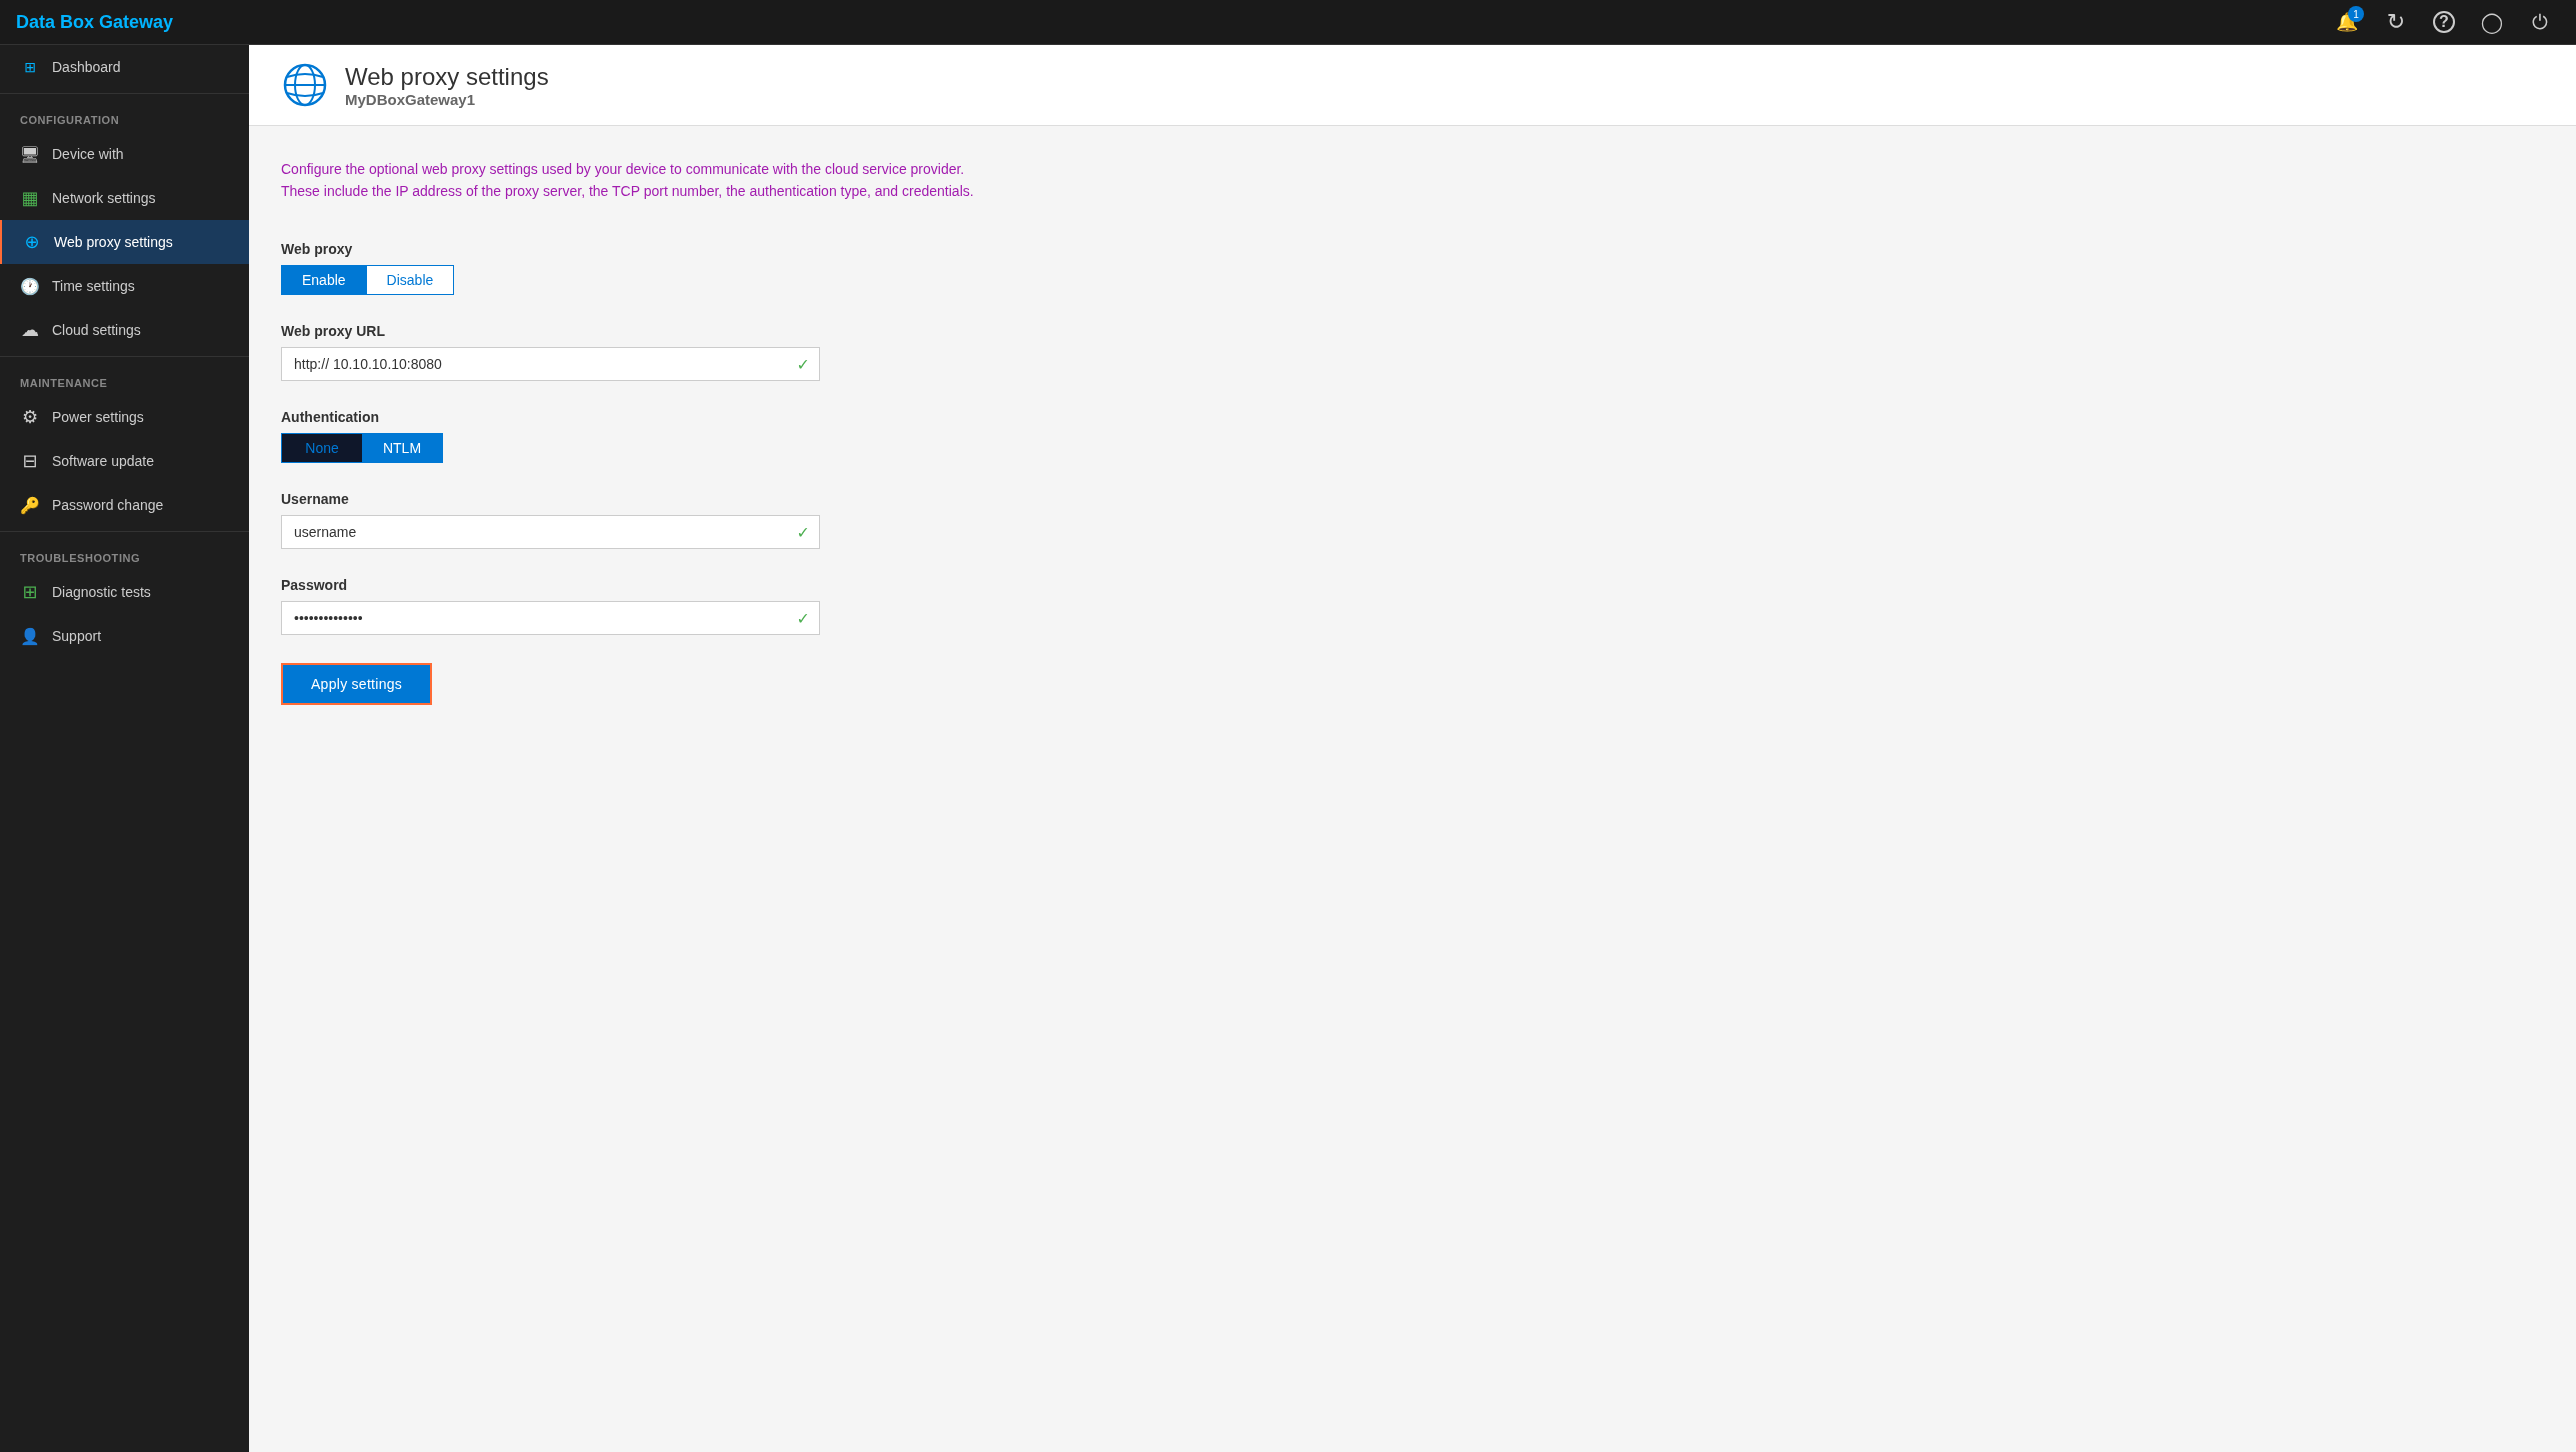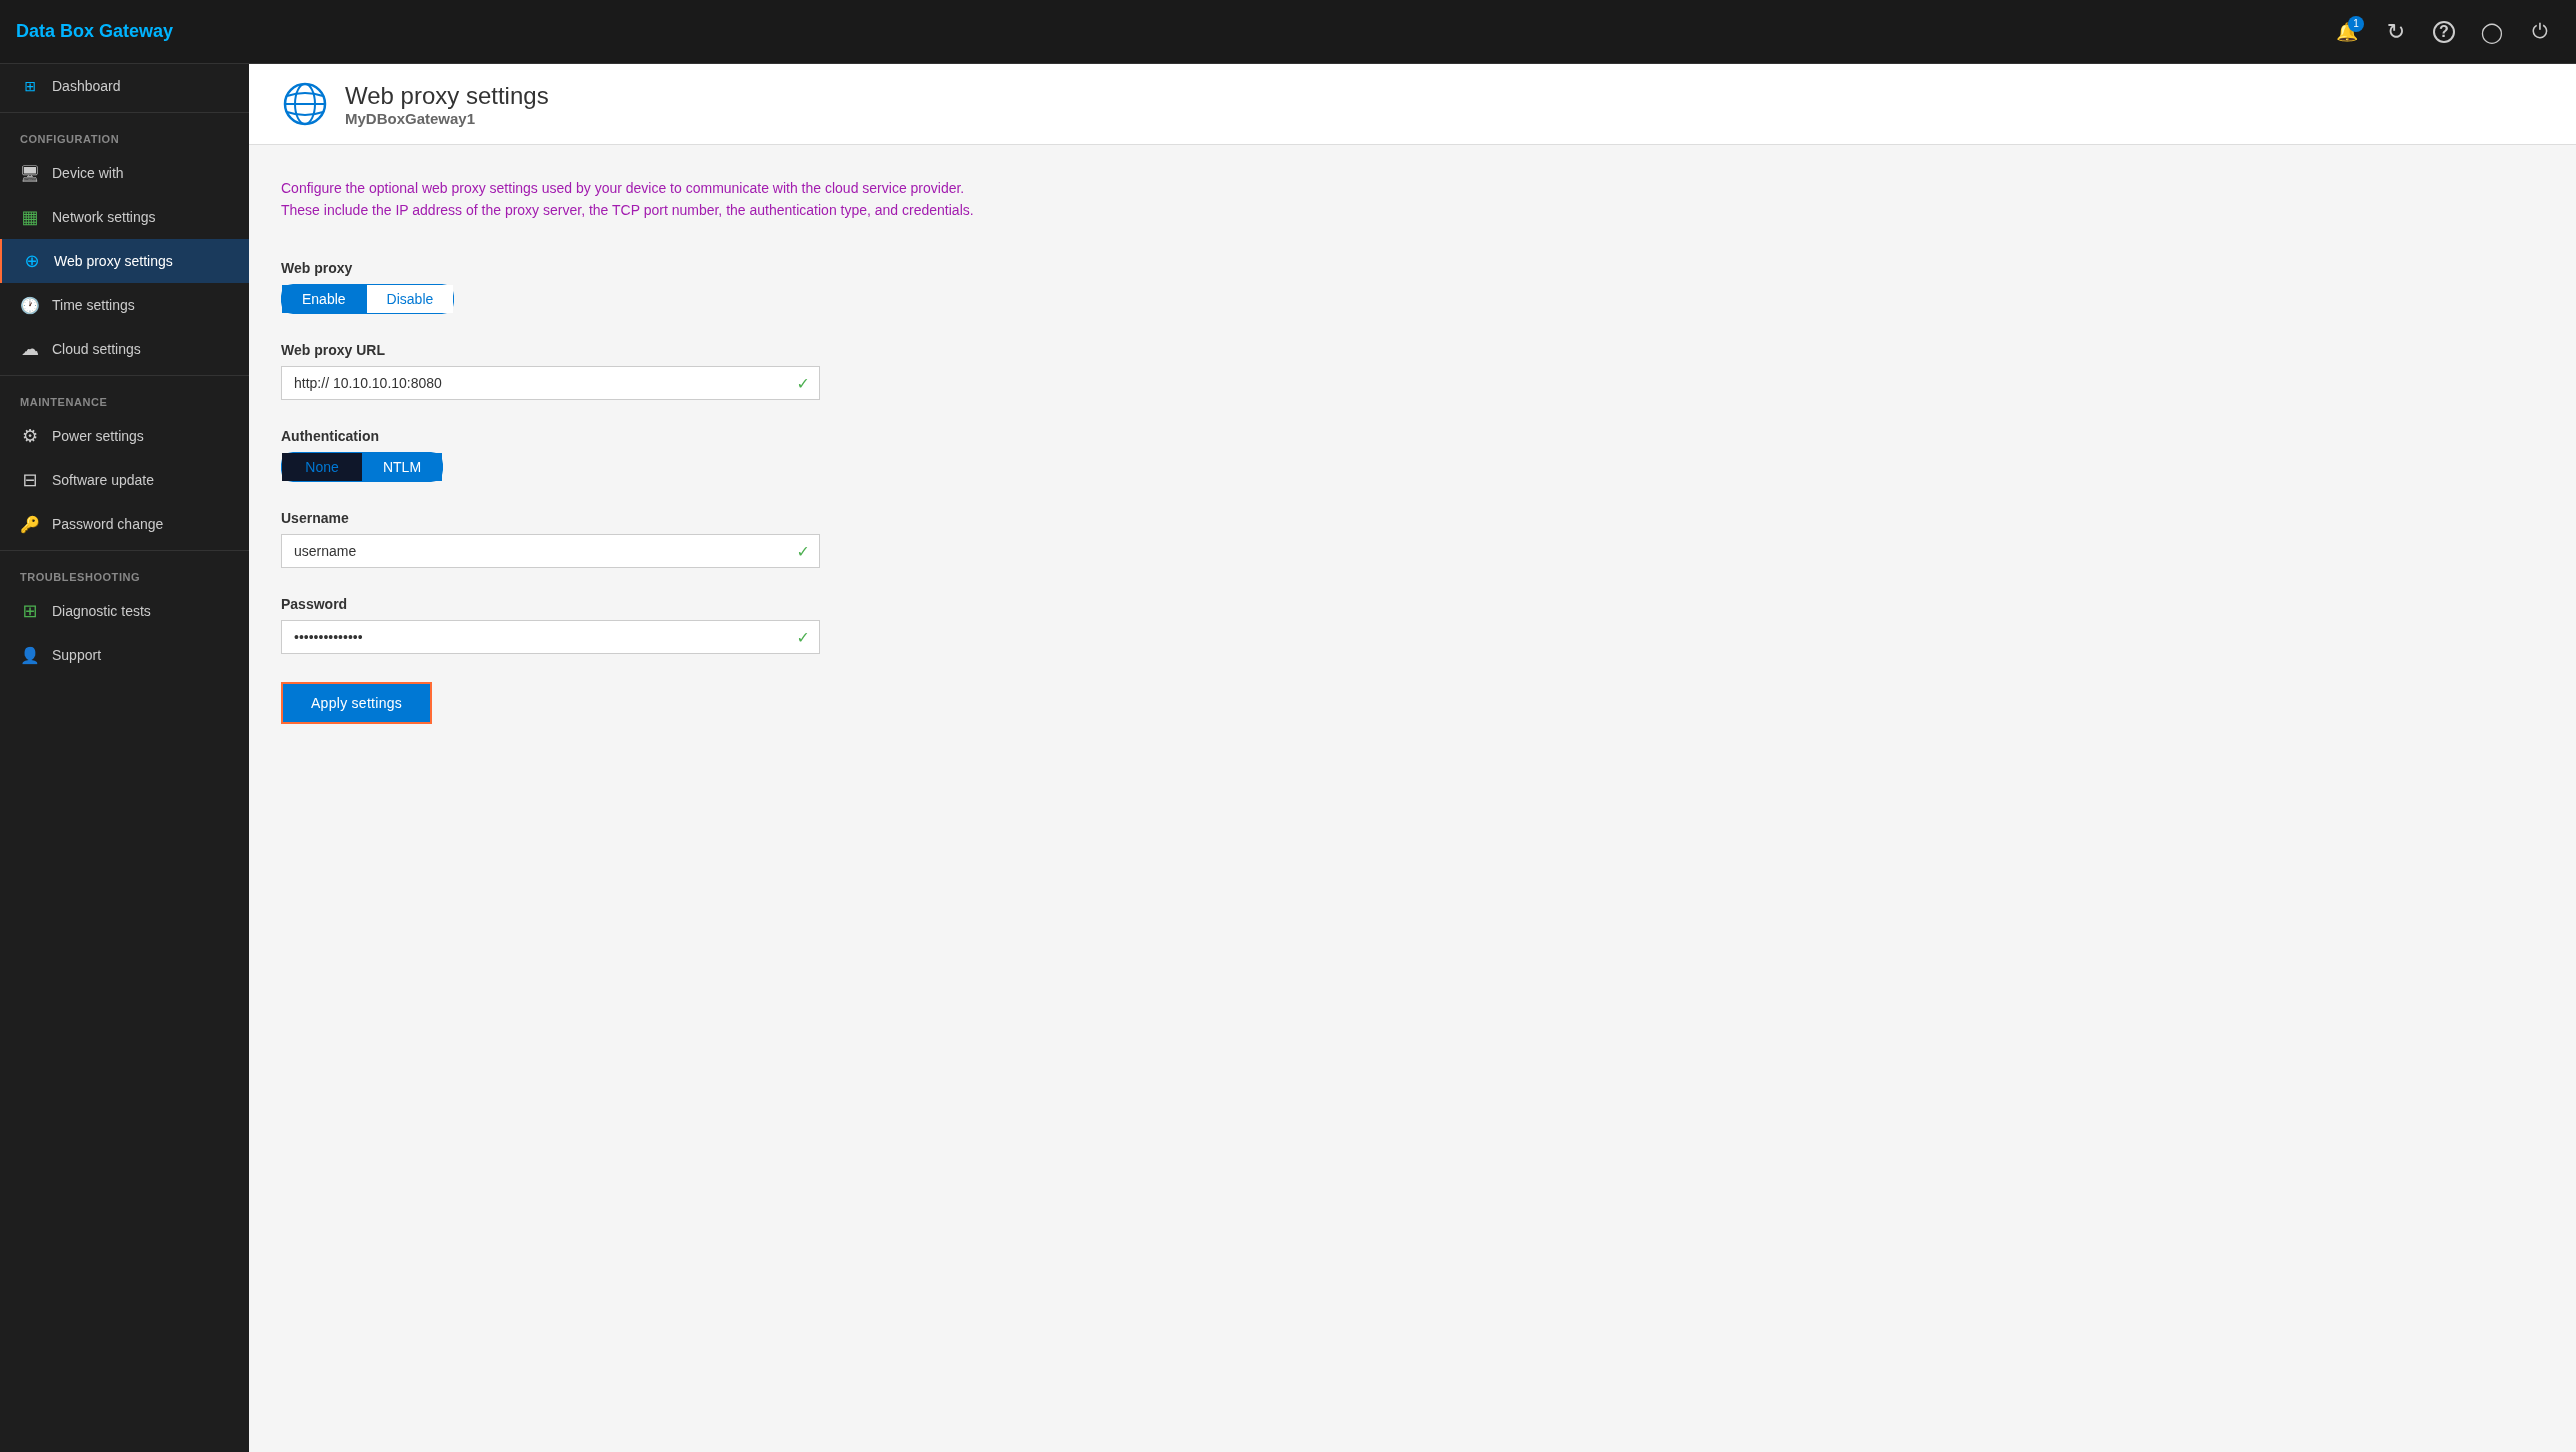"Data Box Gateway" .topbar { height: 64px -> 45px }
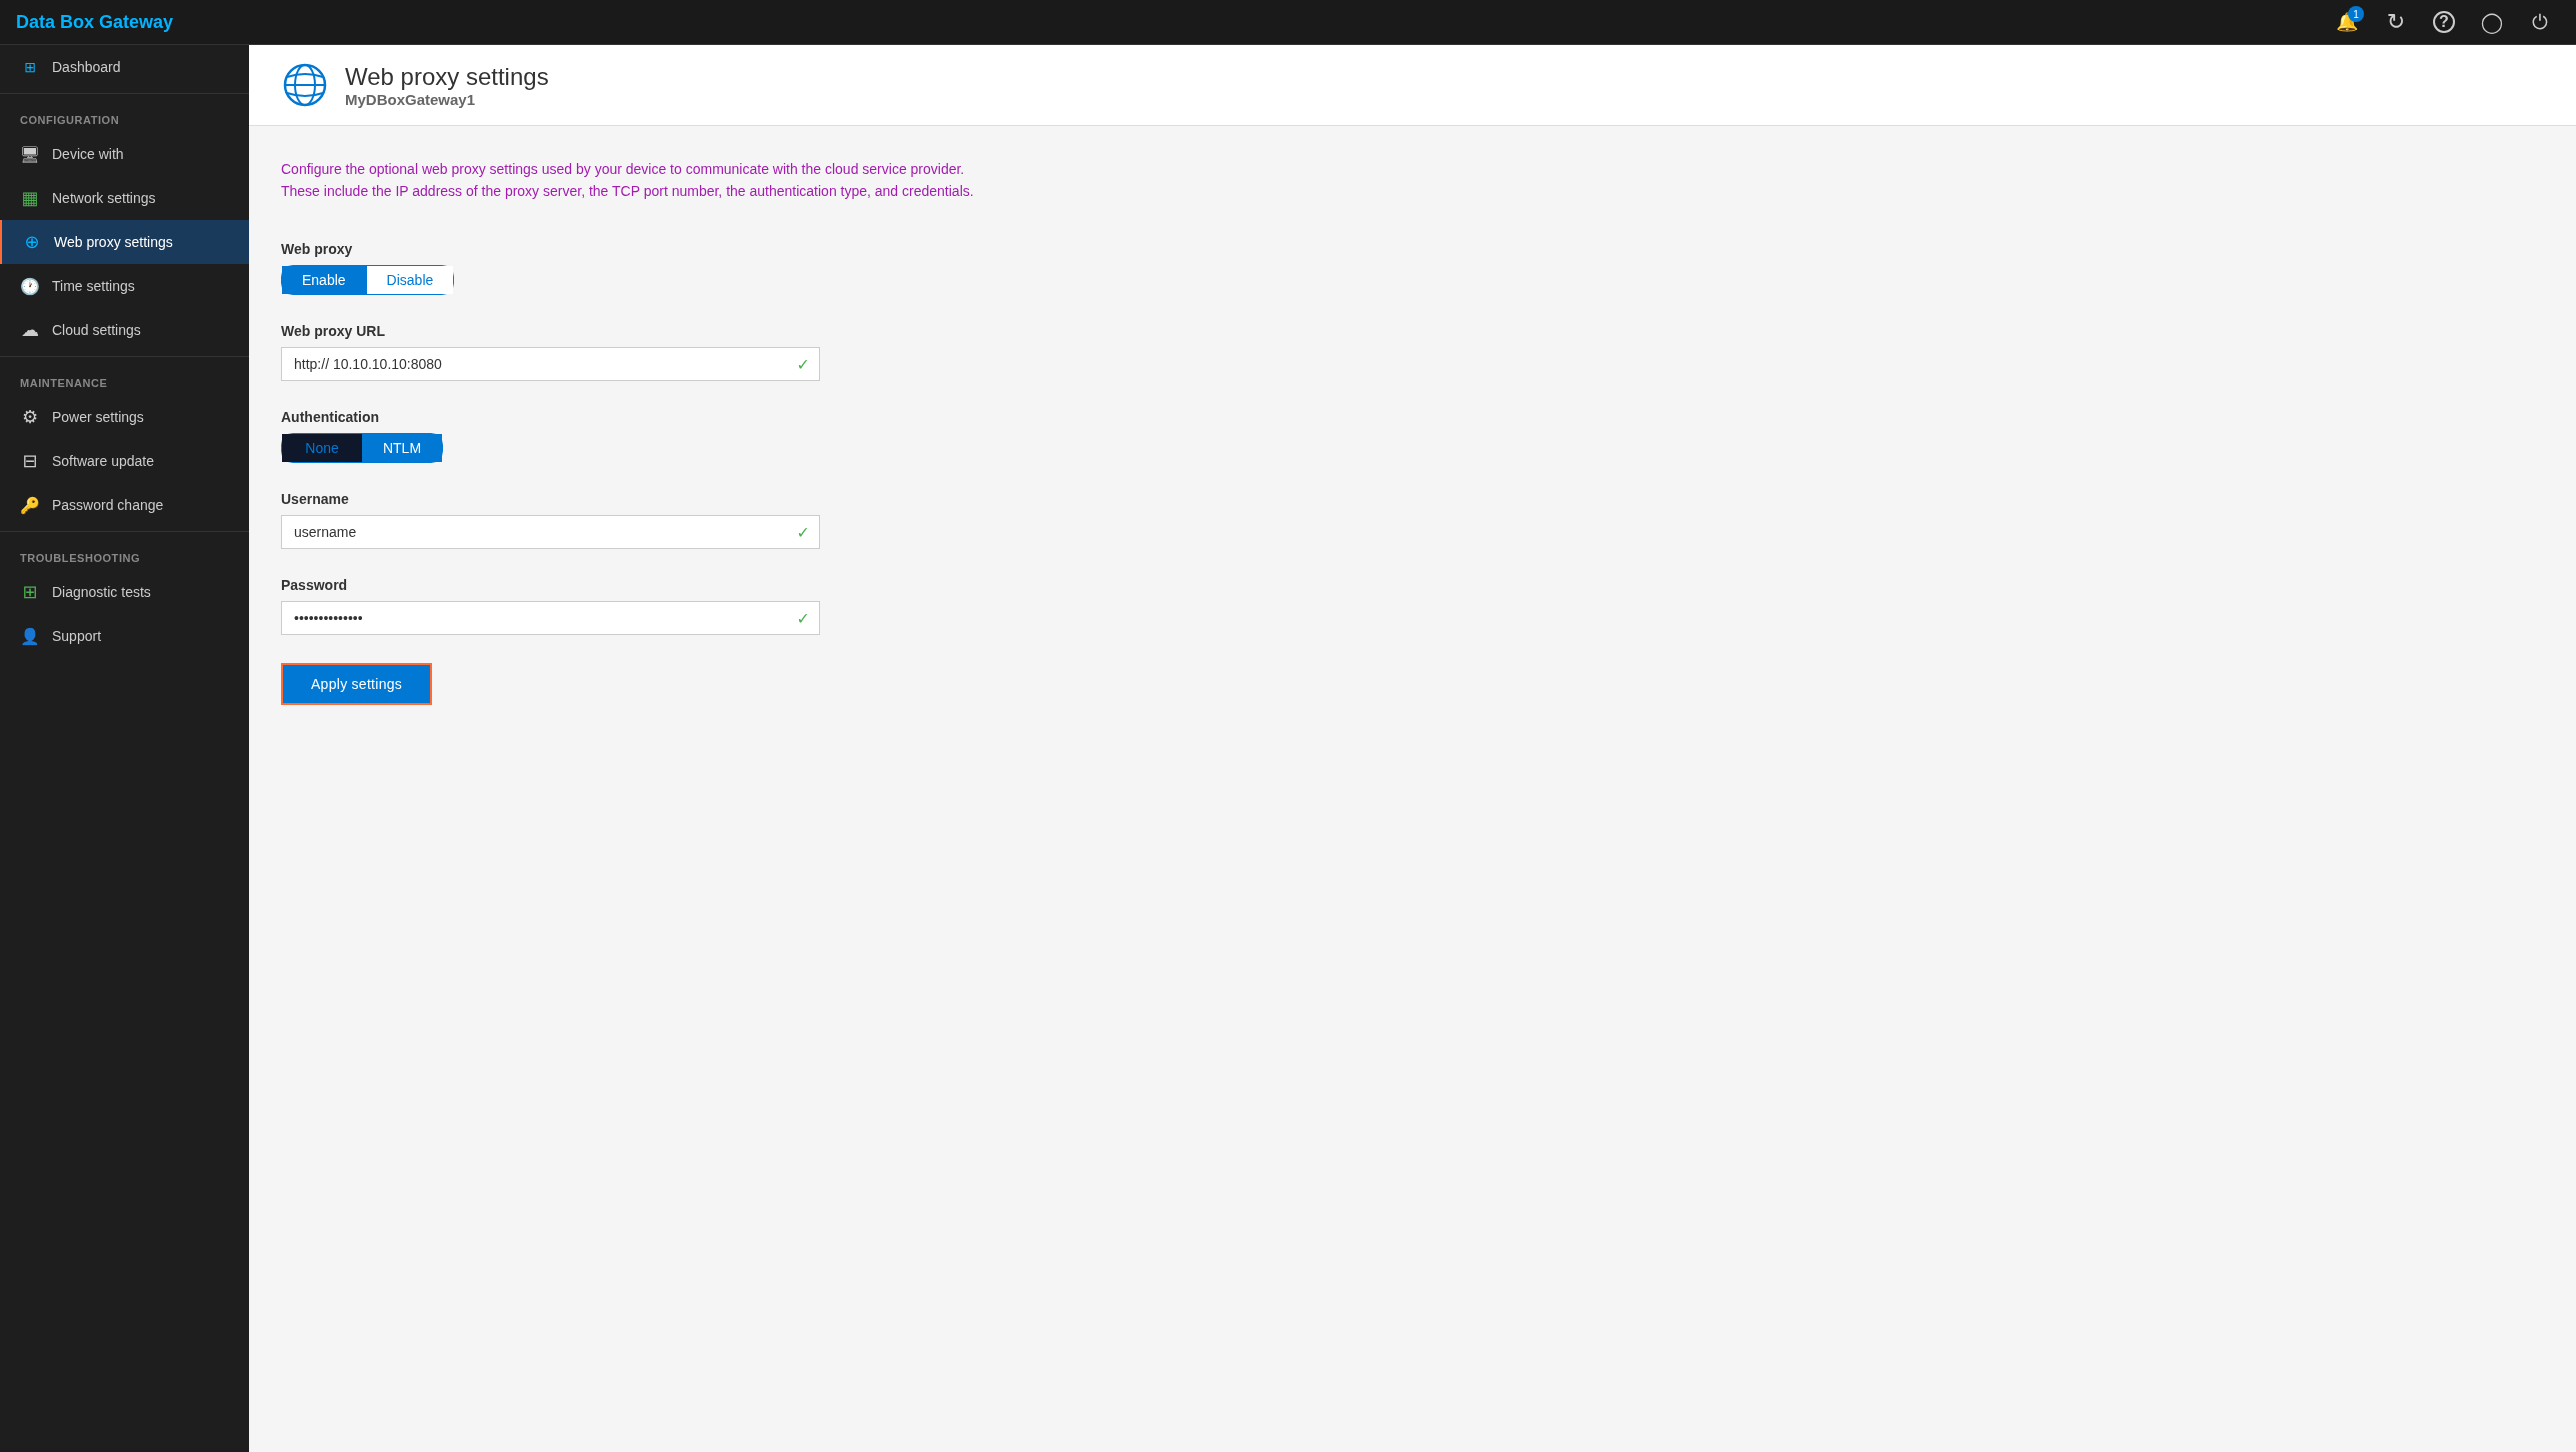"Enable" .btn-group { border-radius: 12px -> 0 }
